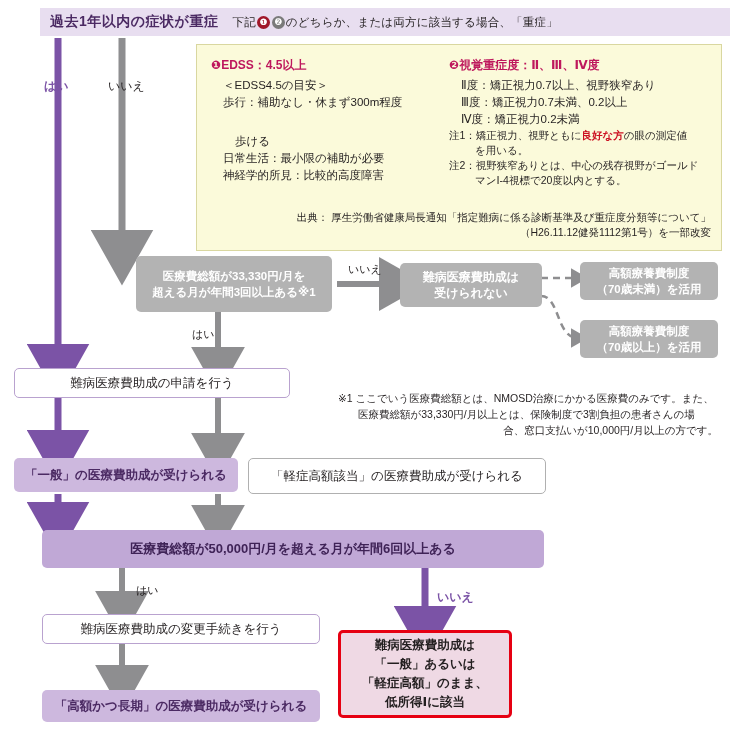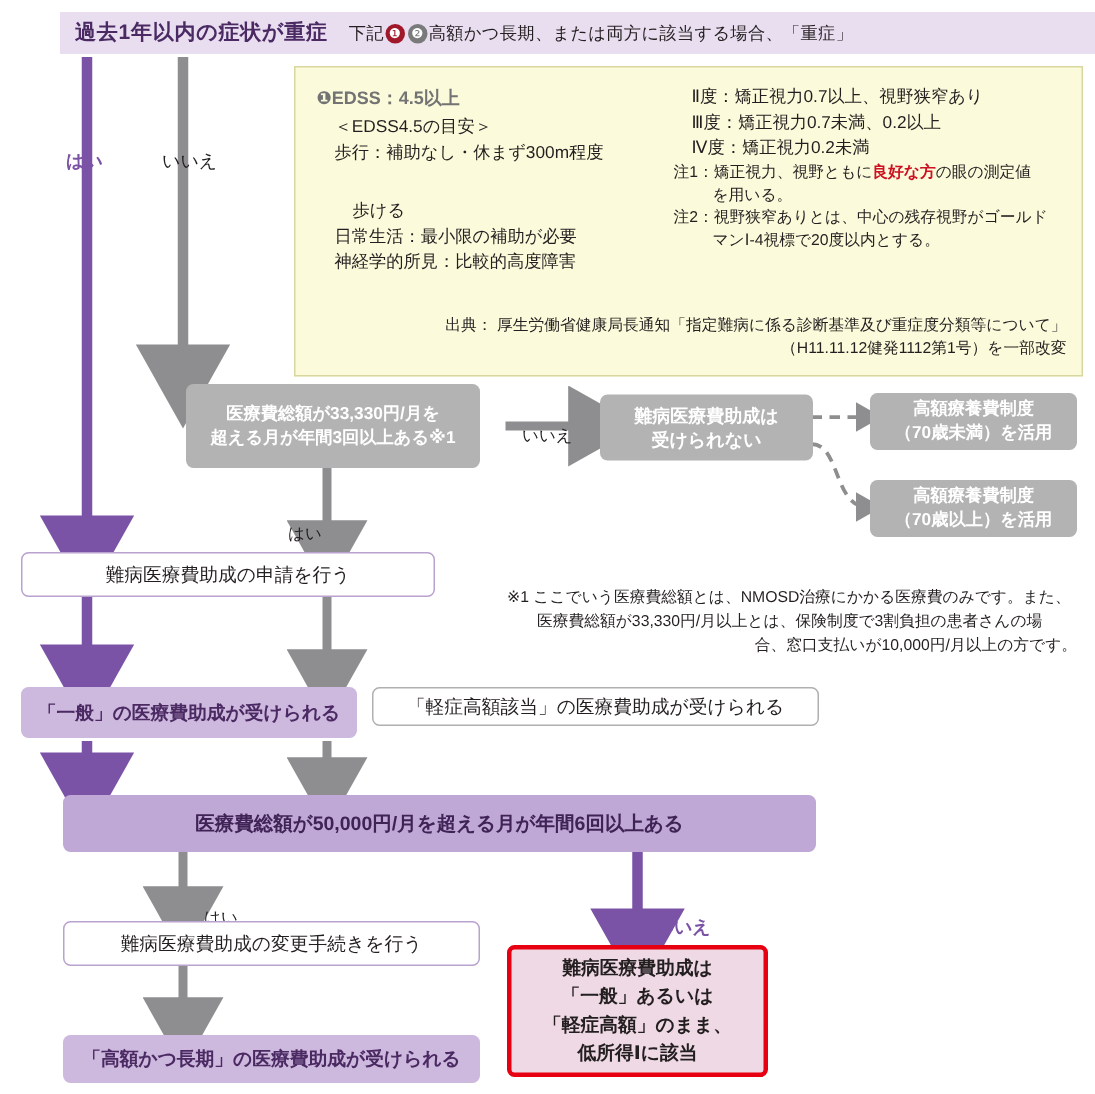"高額かつ長期、または両方に該当する場合、「重症」" span { text: 高額かつ長期 -> のどちらか }
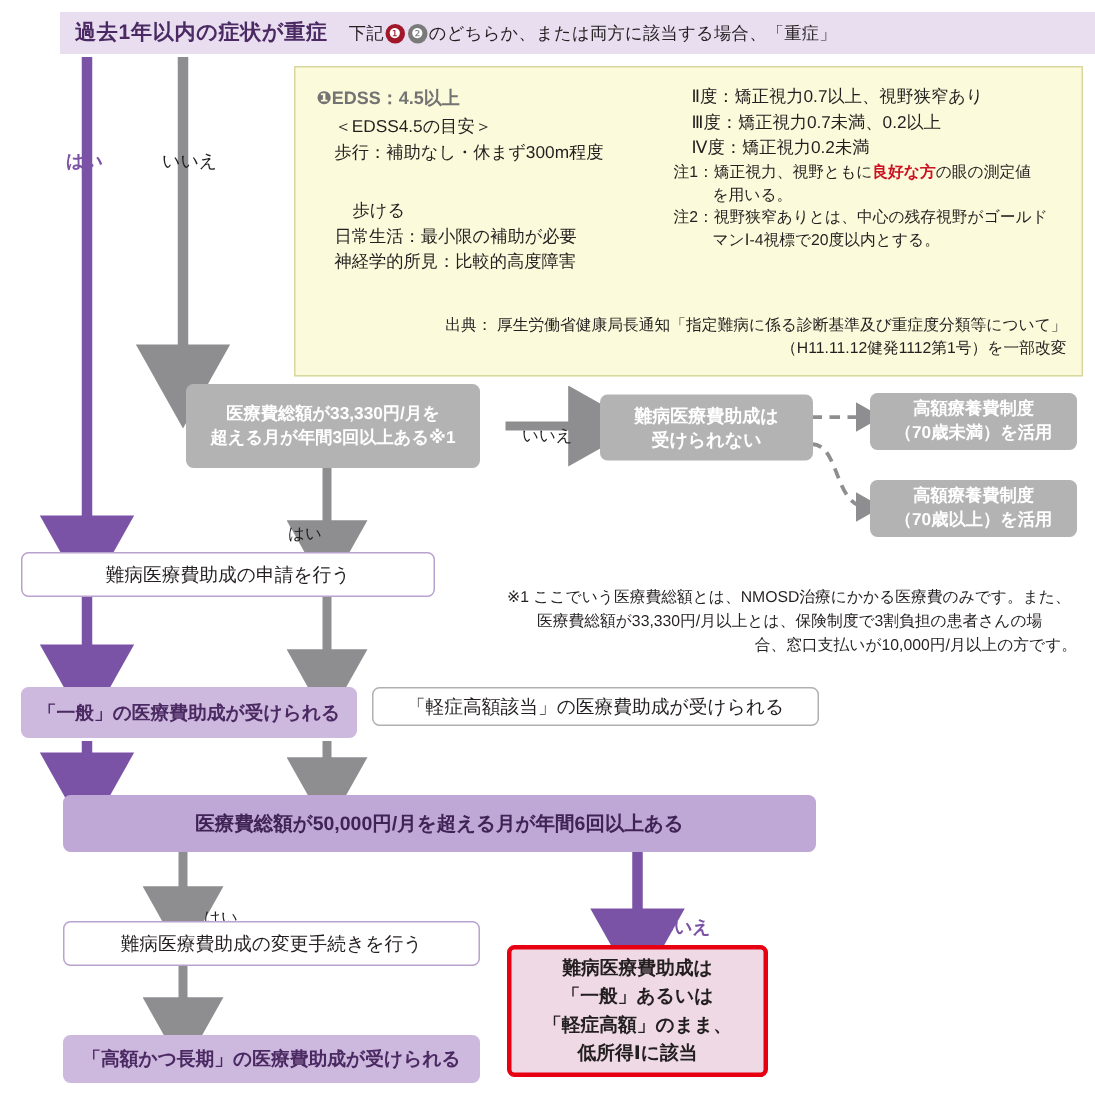"❶EDSS：4.5以上" .panel .ttlrow { color: #737373 -> #be185d }
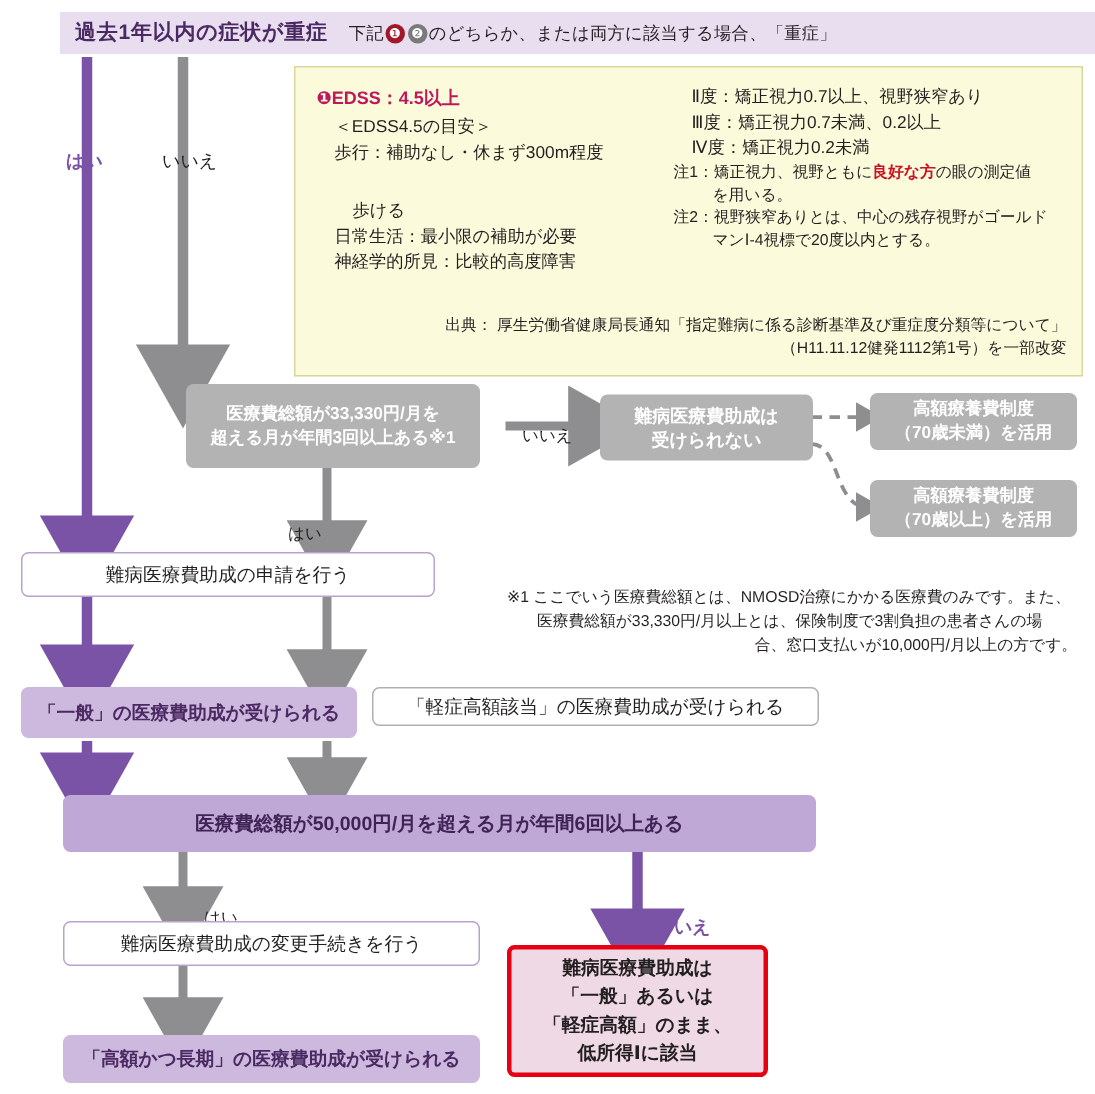"❷視覚重症度：Ⅱ、Ⅲ、Ⅳ度" div.ttlrow { html: none -> <div>❷視覚重症度：Ⅱ、Ⅲ、Ⅳ度</div> }
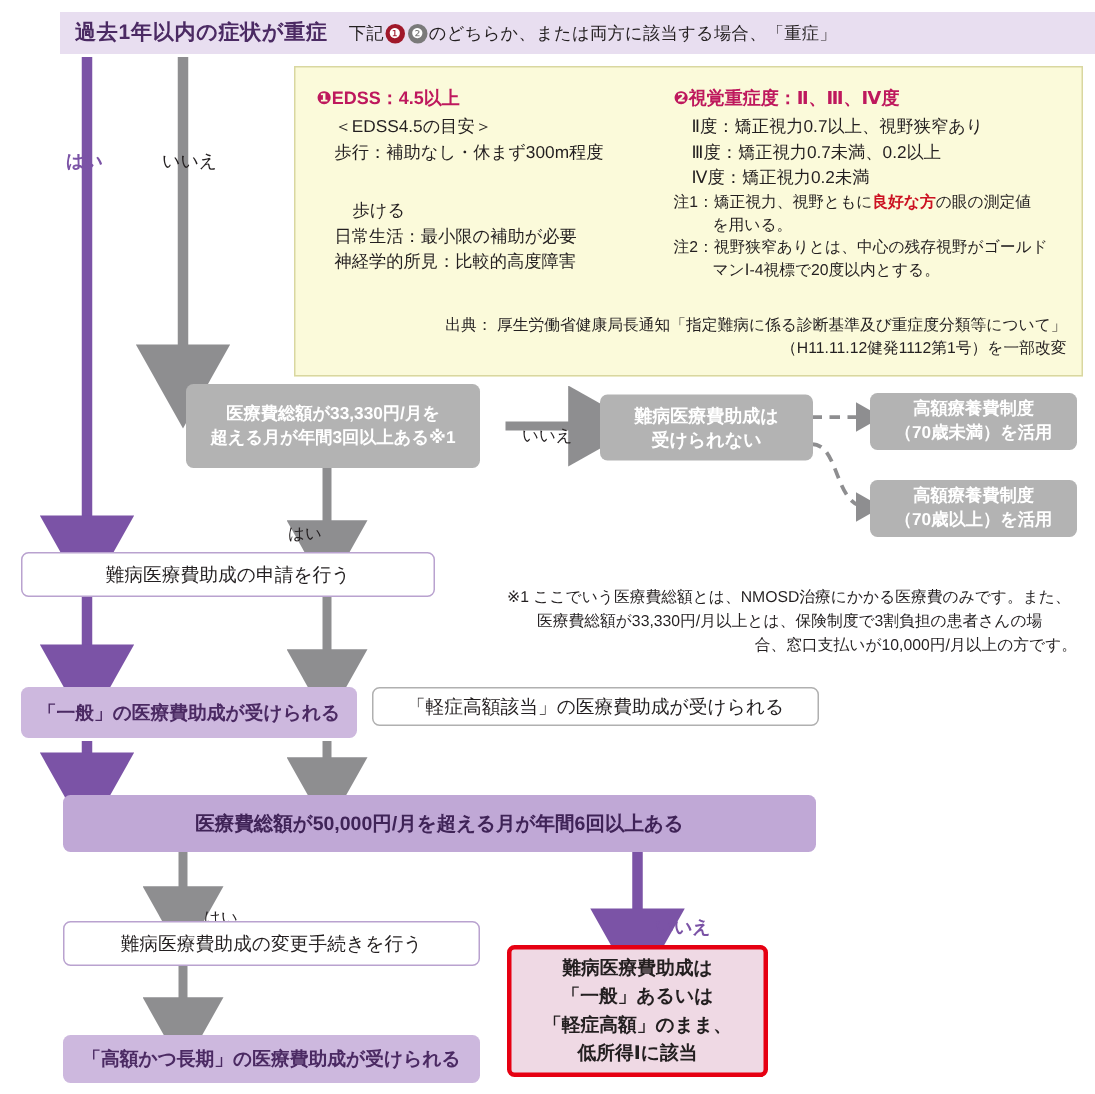"はい" .lbl { margin-top: 21px -> none }
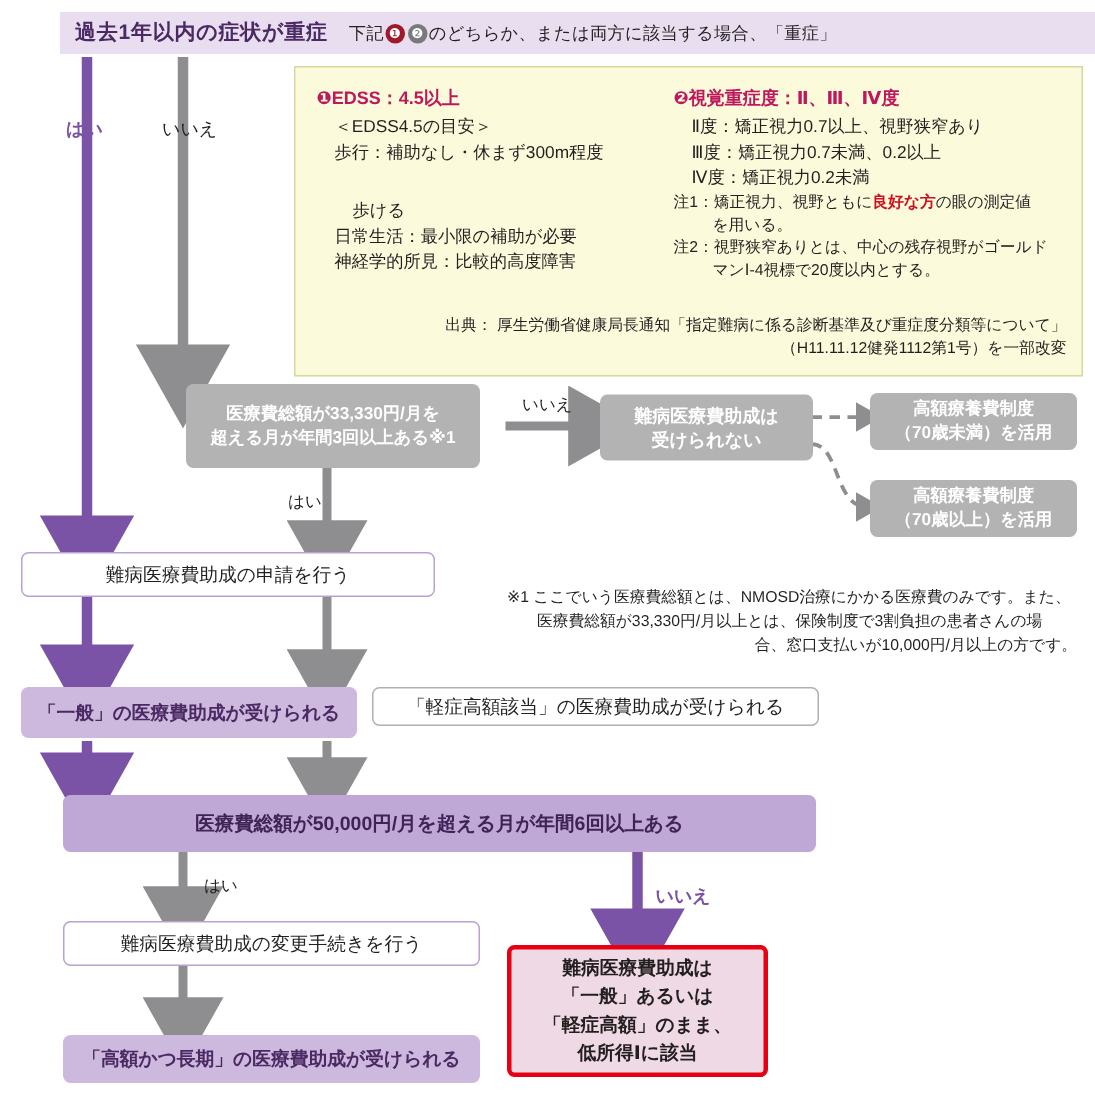"（H11.11.12健発1112第1号）を一部改変" div { text: H11.11.12 -> H26.11.12 }
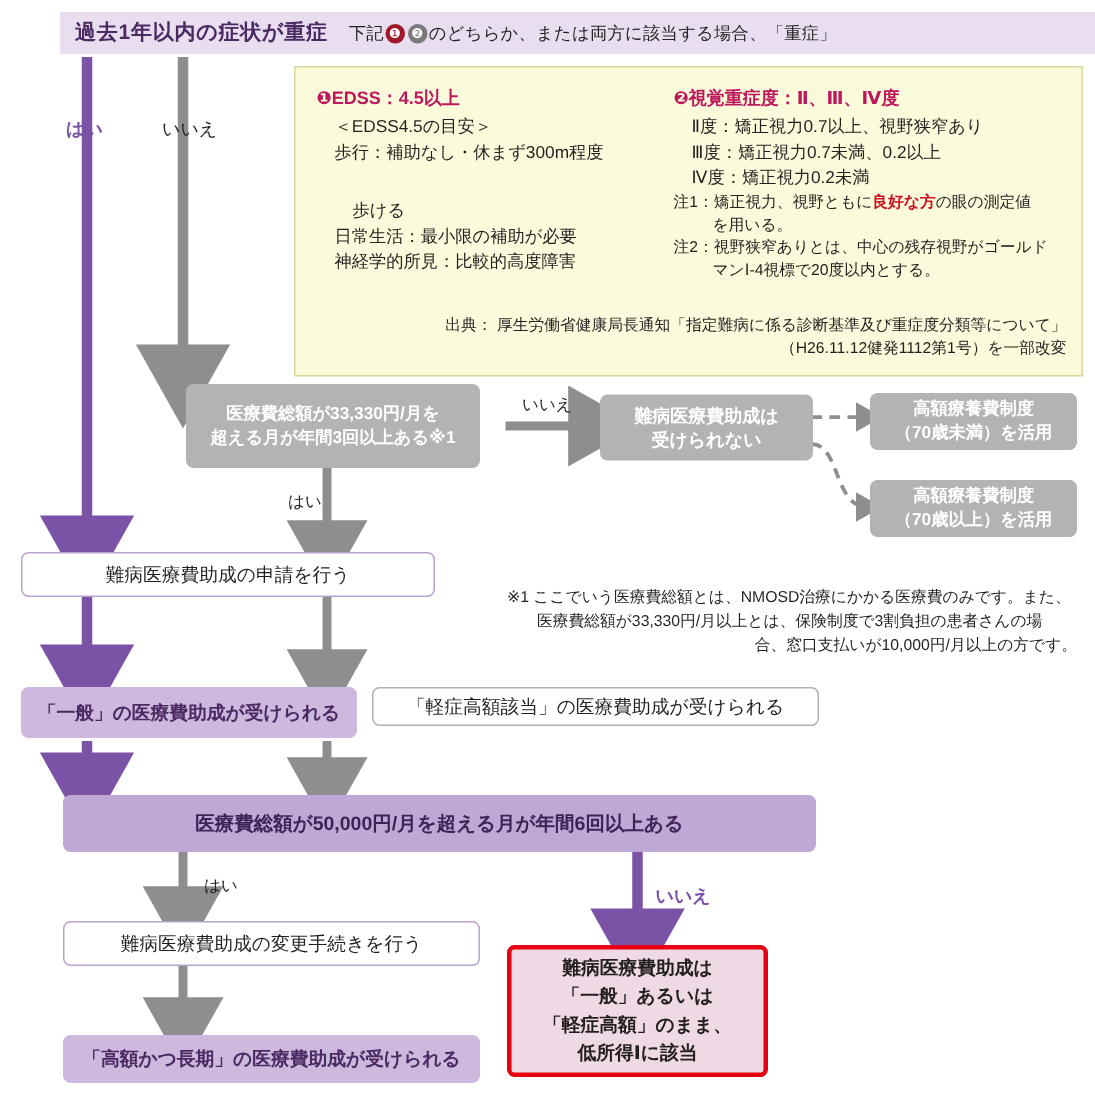"医療費総額が33,330円/月を" div.abs { left: 124px -> 136px }
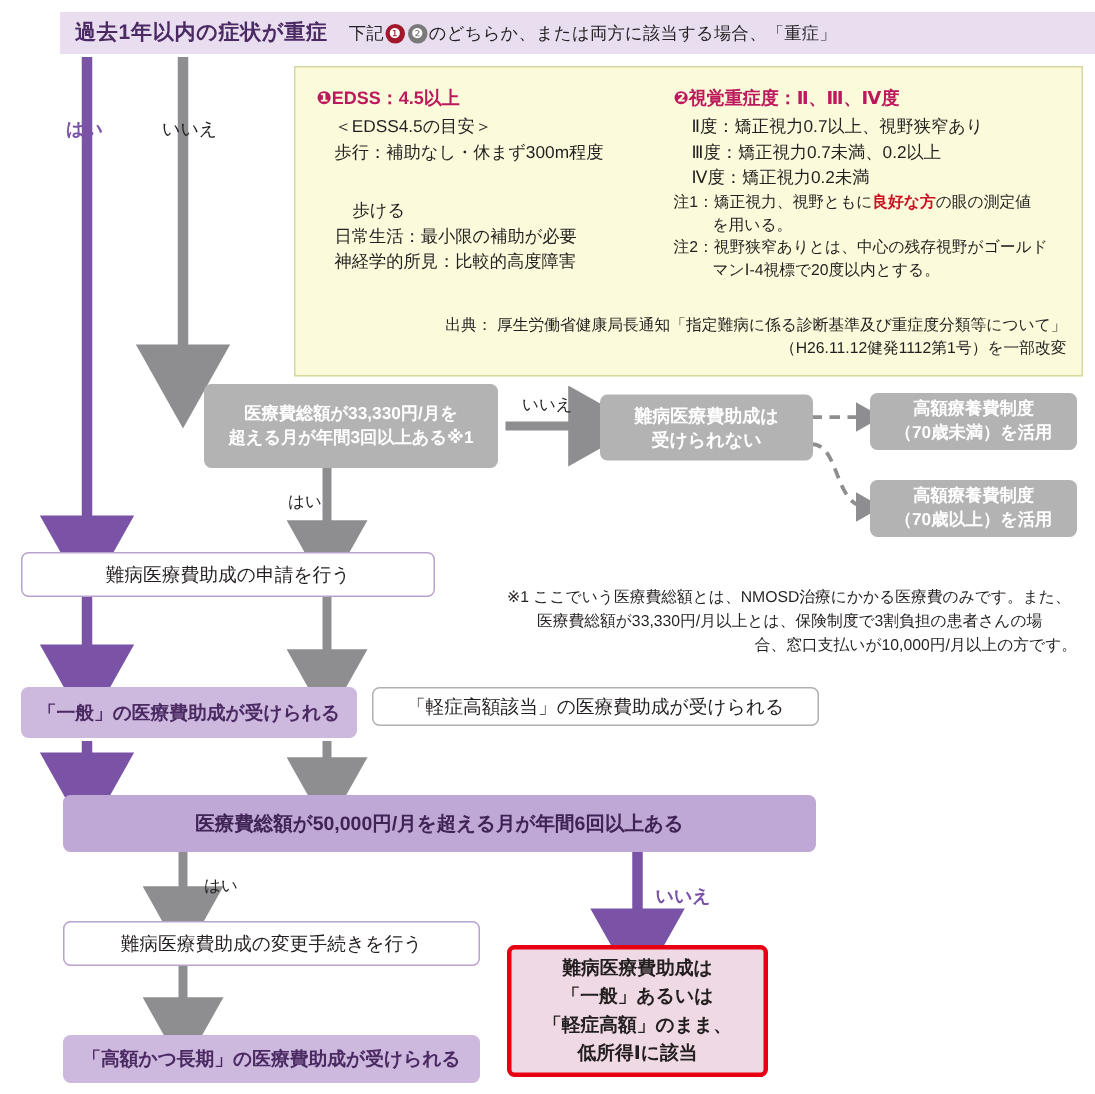"「軽症高額該当」の医療費助成が受けられる" div.abs { height: 26px -> 36px }
